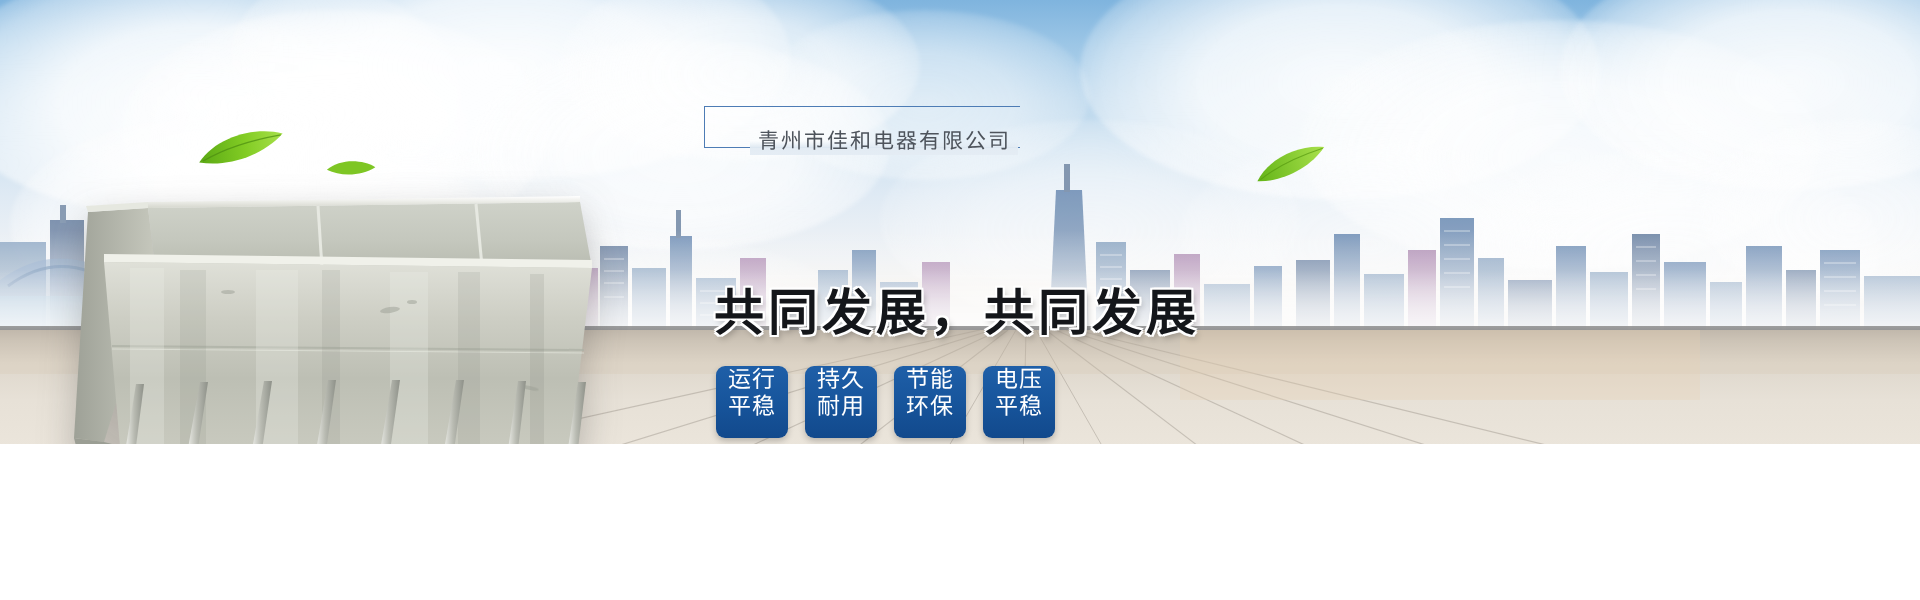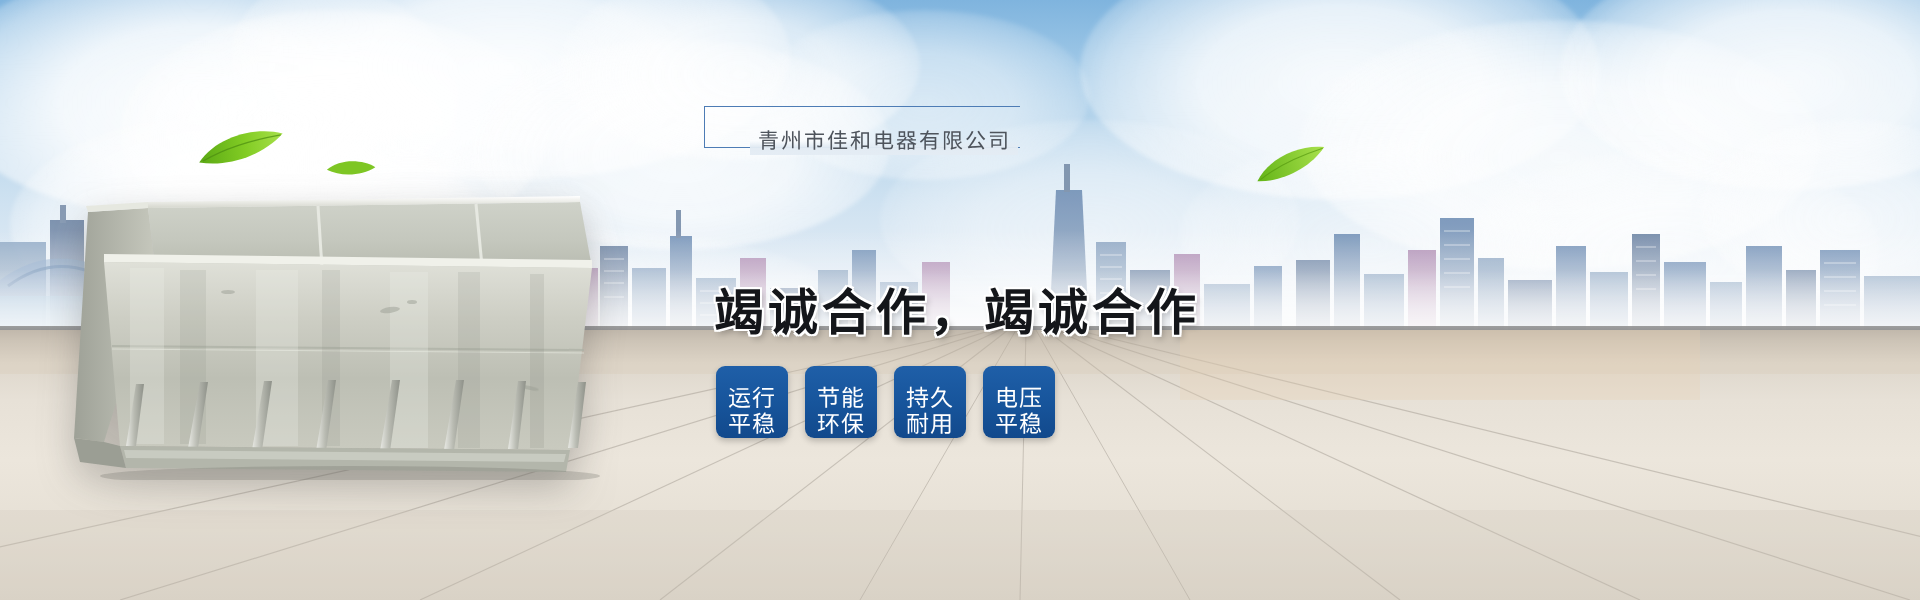"青州市佳和电器有限公司" .banner { height: 600px -> 444px }
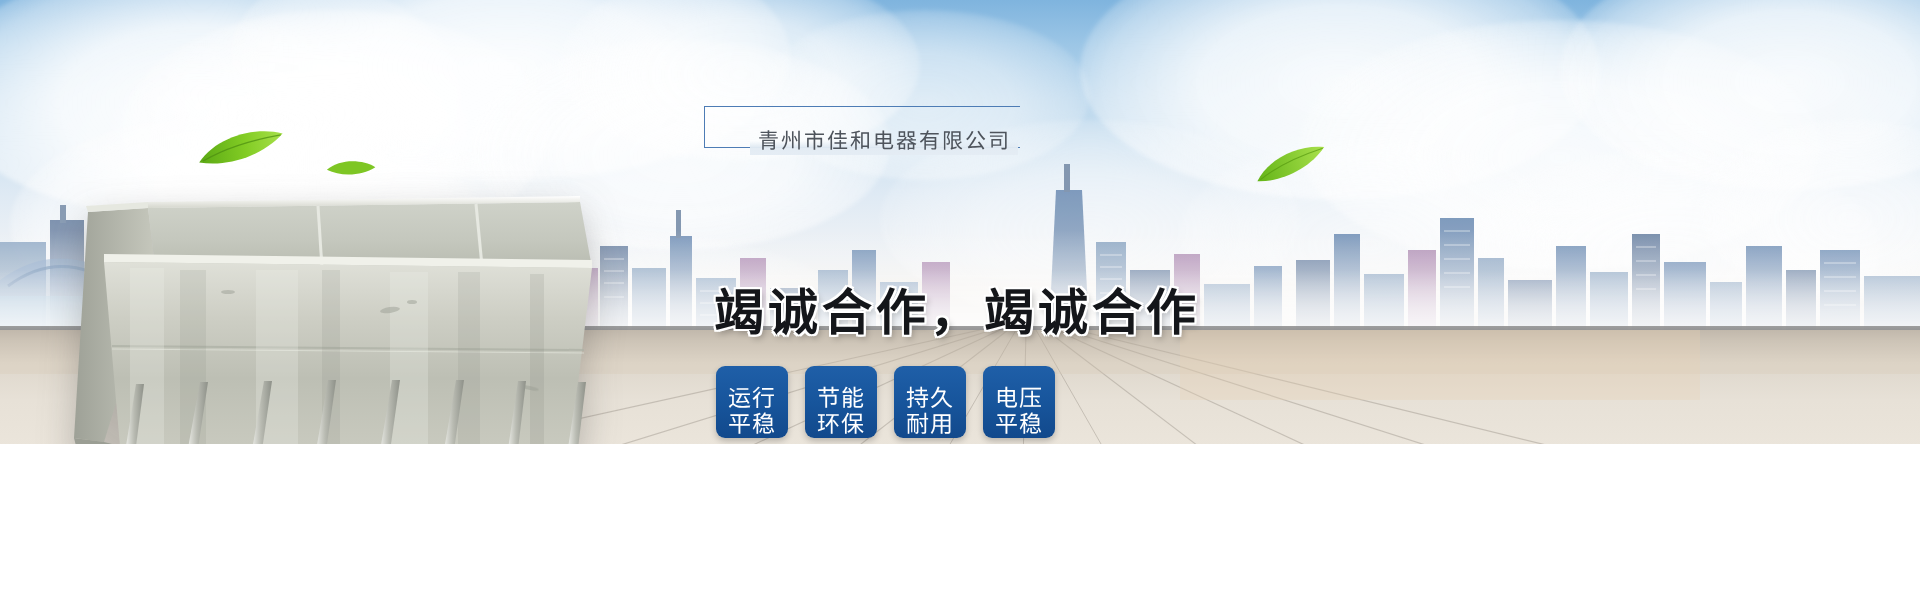"竭诚合作，竭诚合作" div.title-sub { text: 竭诚合作，竭诚合作 -> 共同发展，共同发展 }
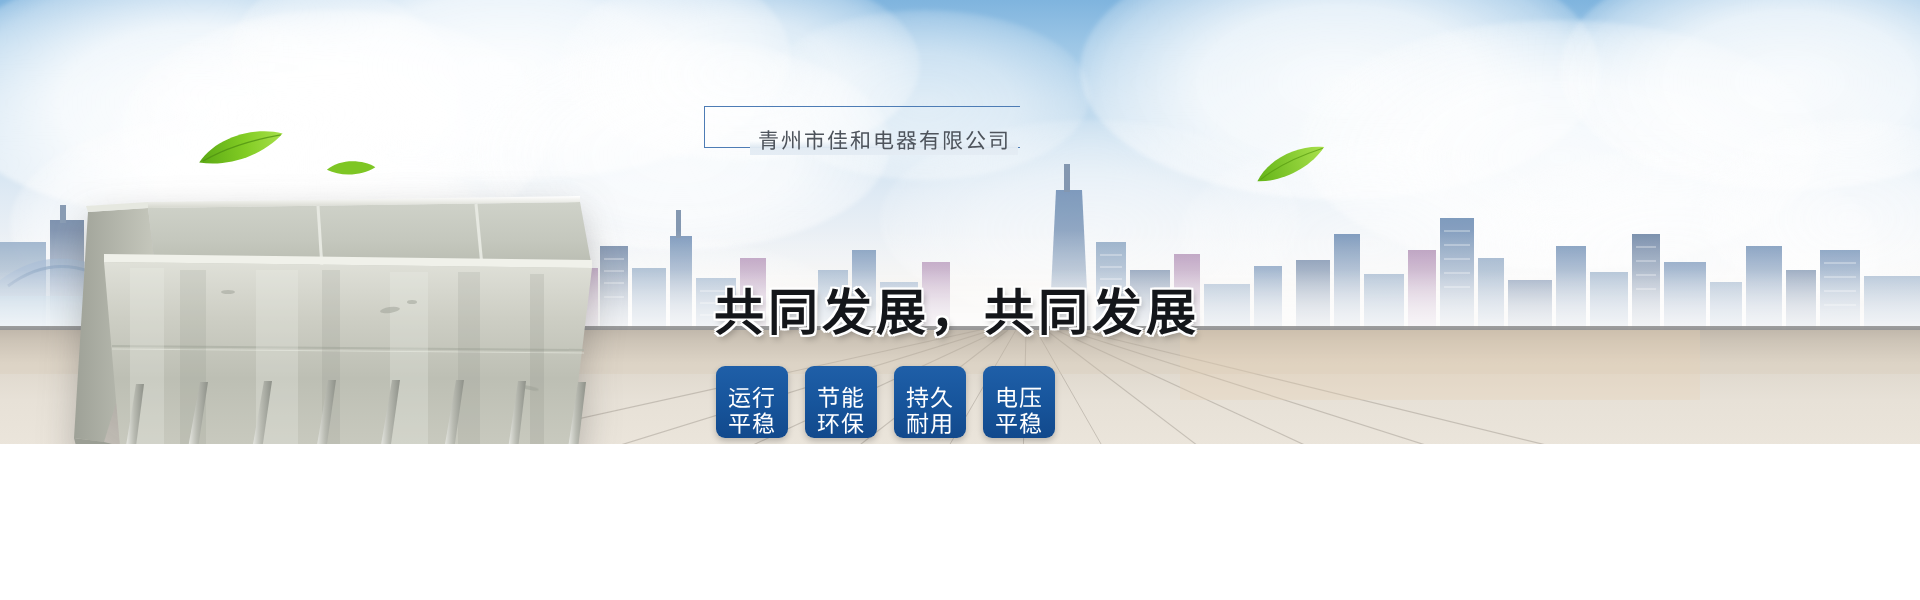"运行" .badge { justify-content: flex-end -> flex-start }
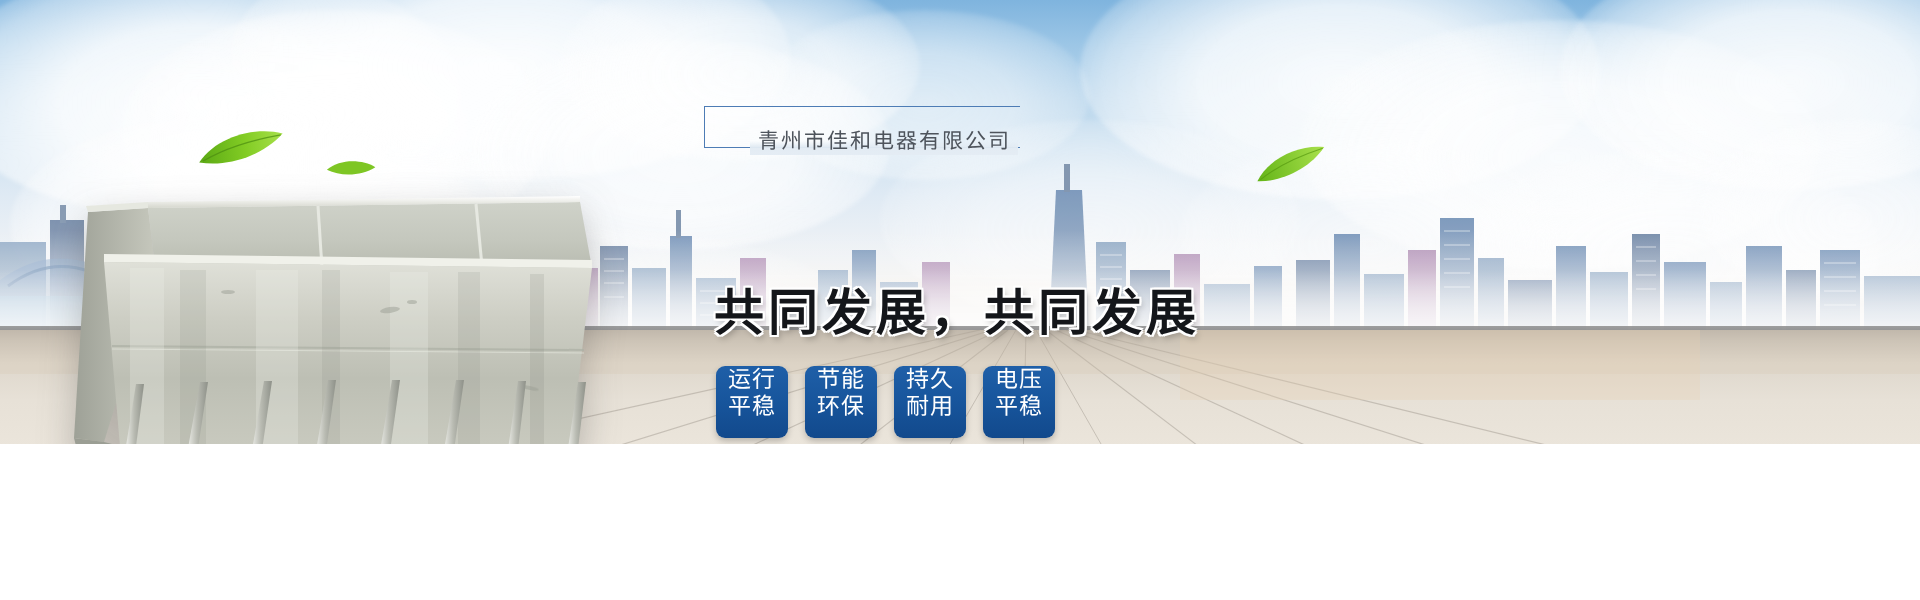"节能" div.badge { order: before "持久" -> after "持久" }
